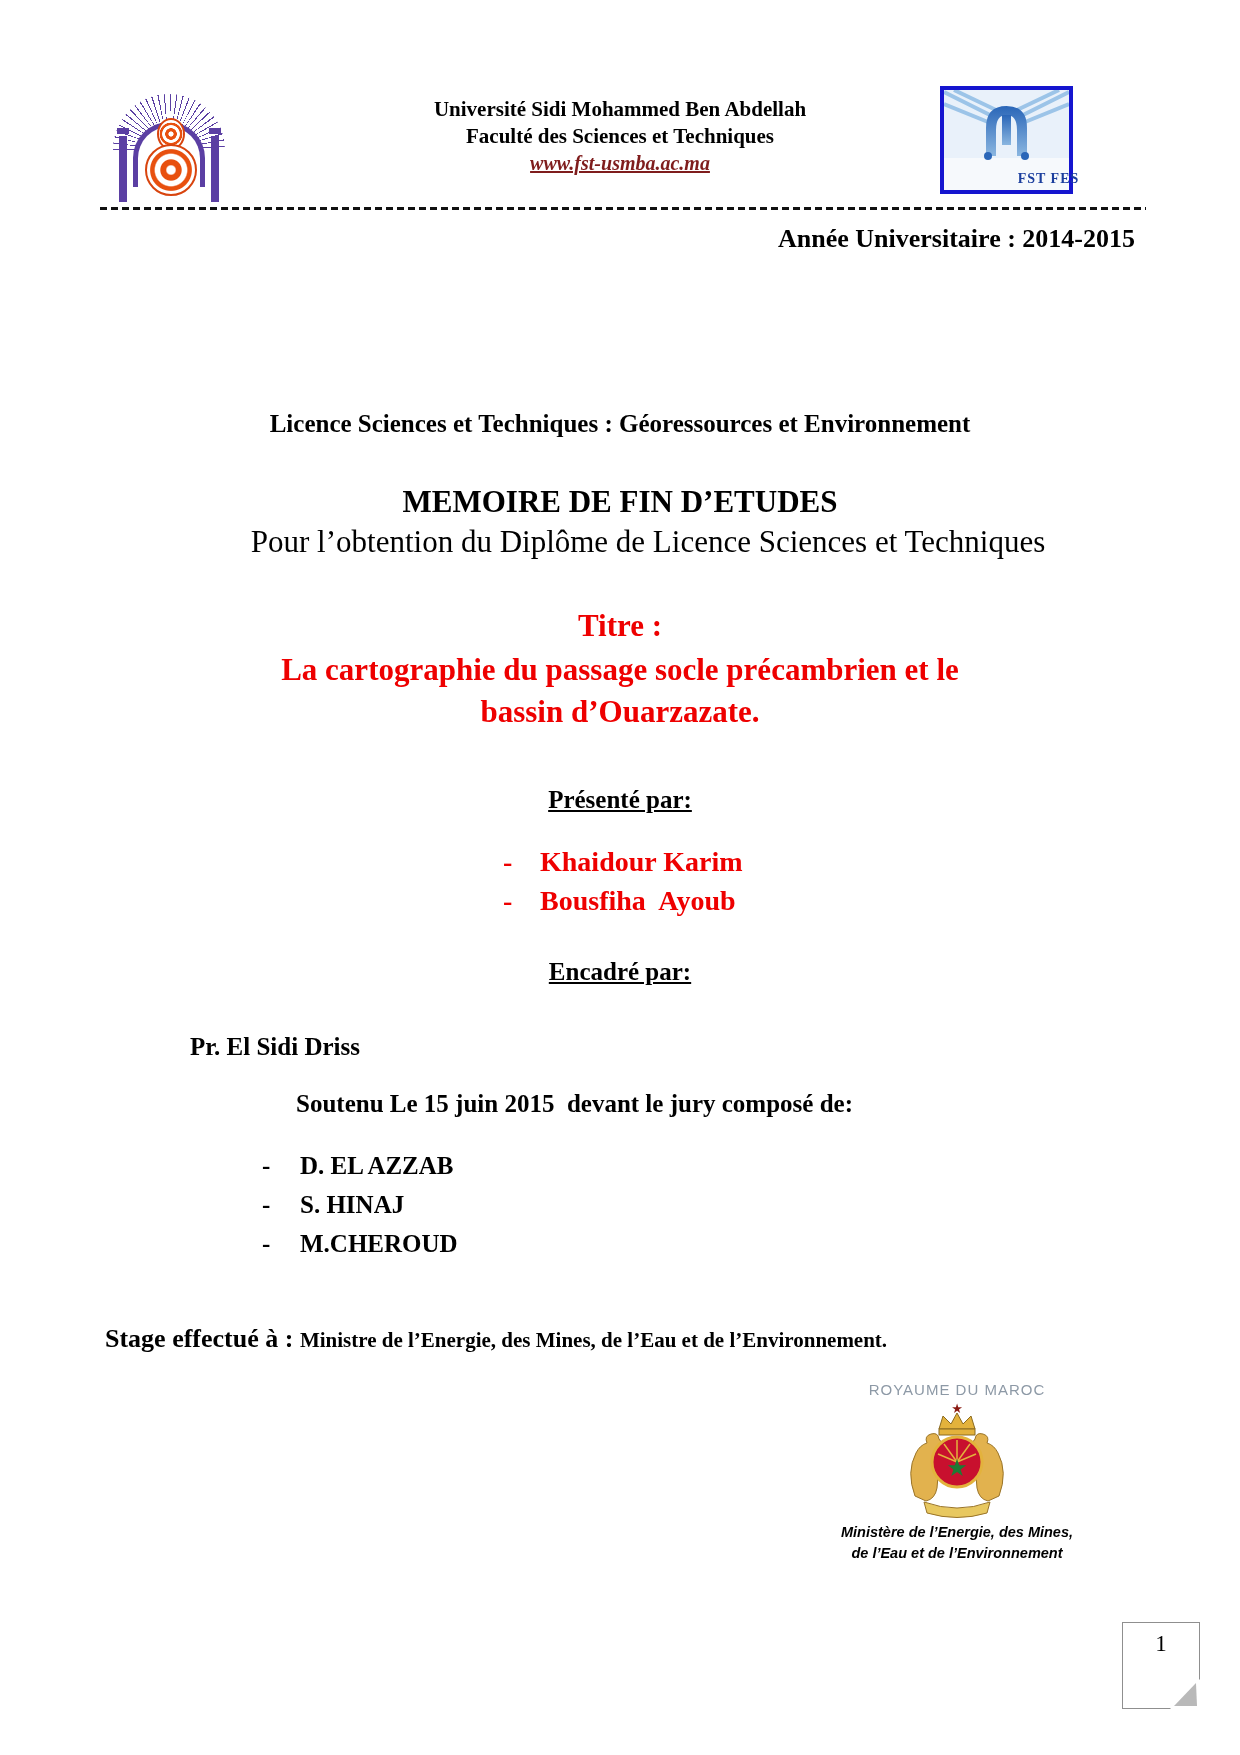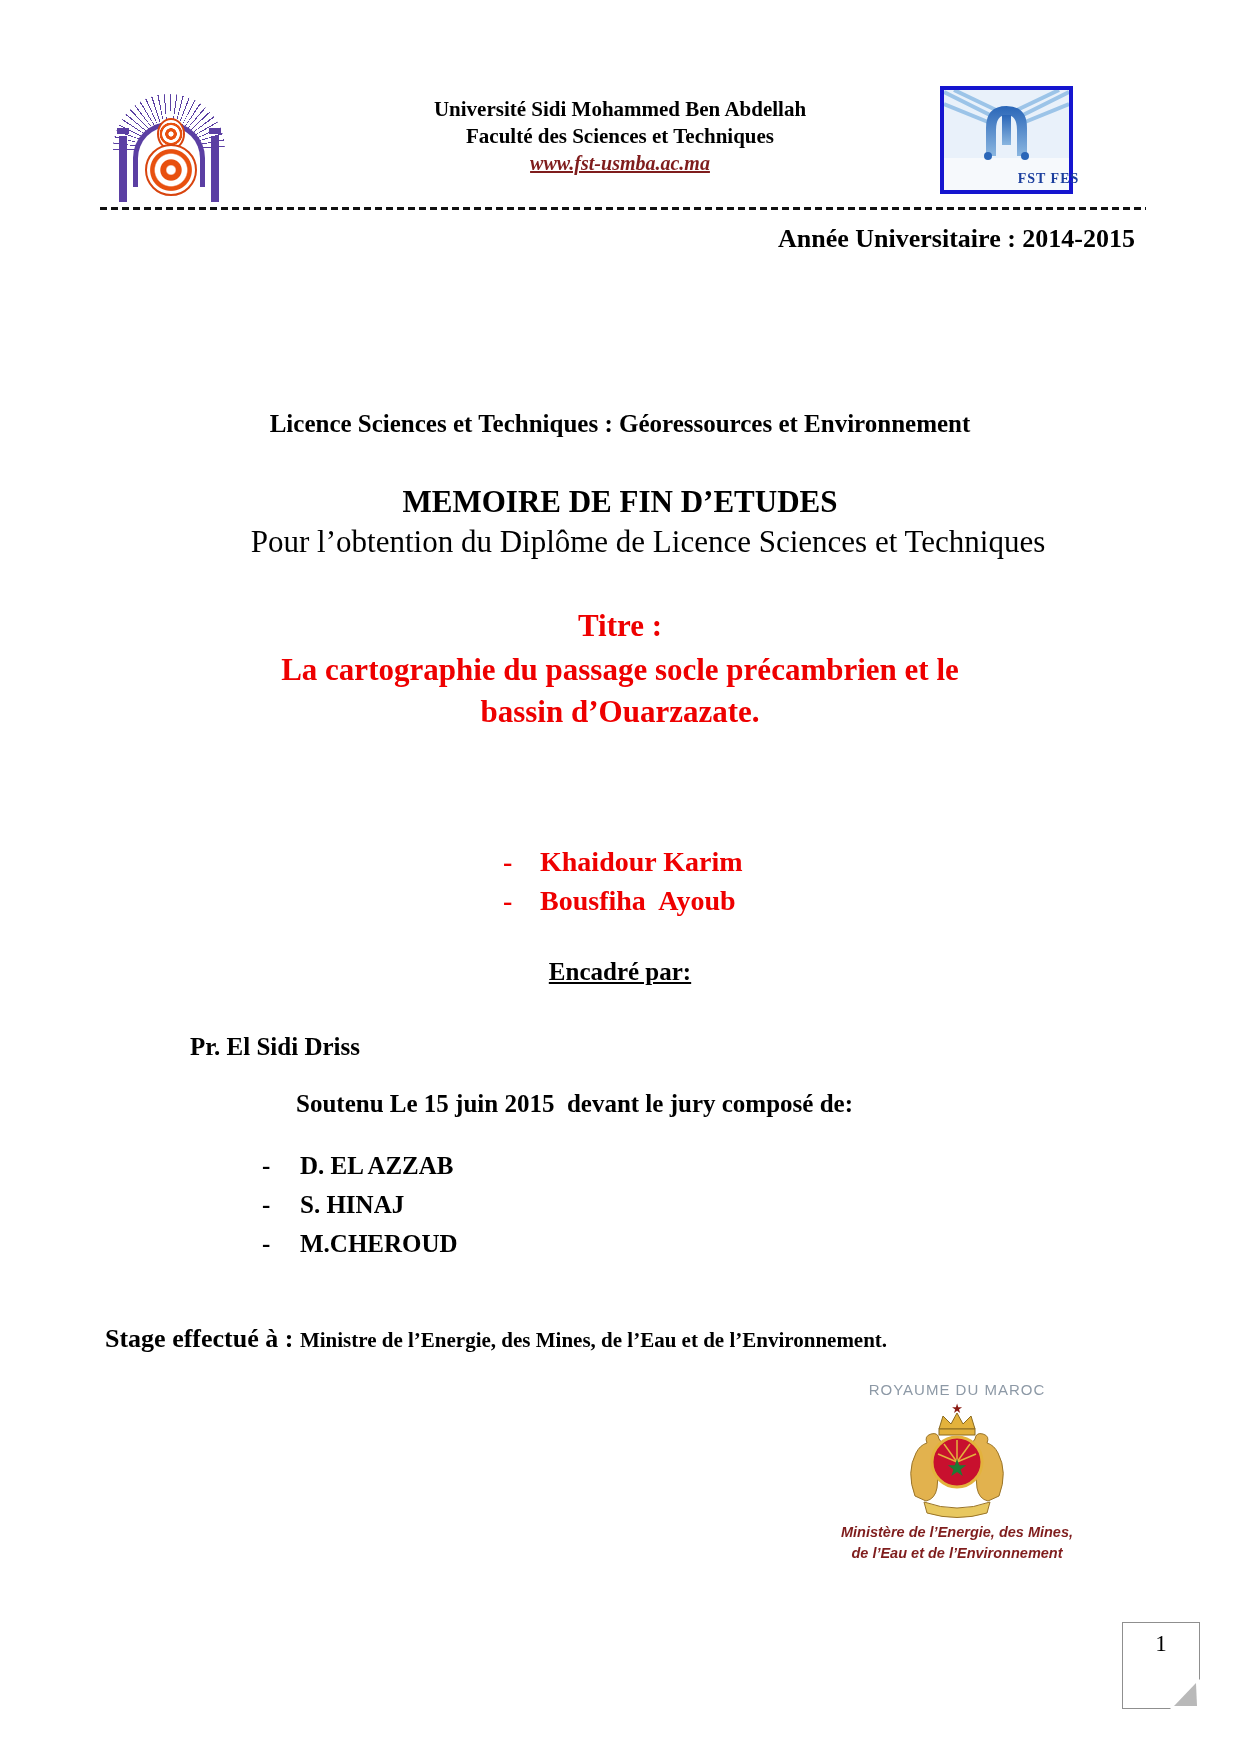"Présenté par:" div.t-center { html: none -> <div>Présenté par:</div> }
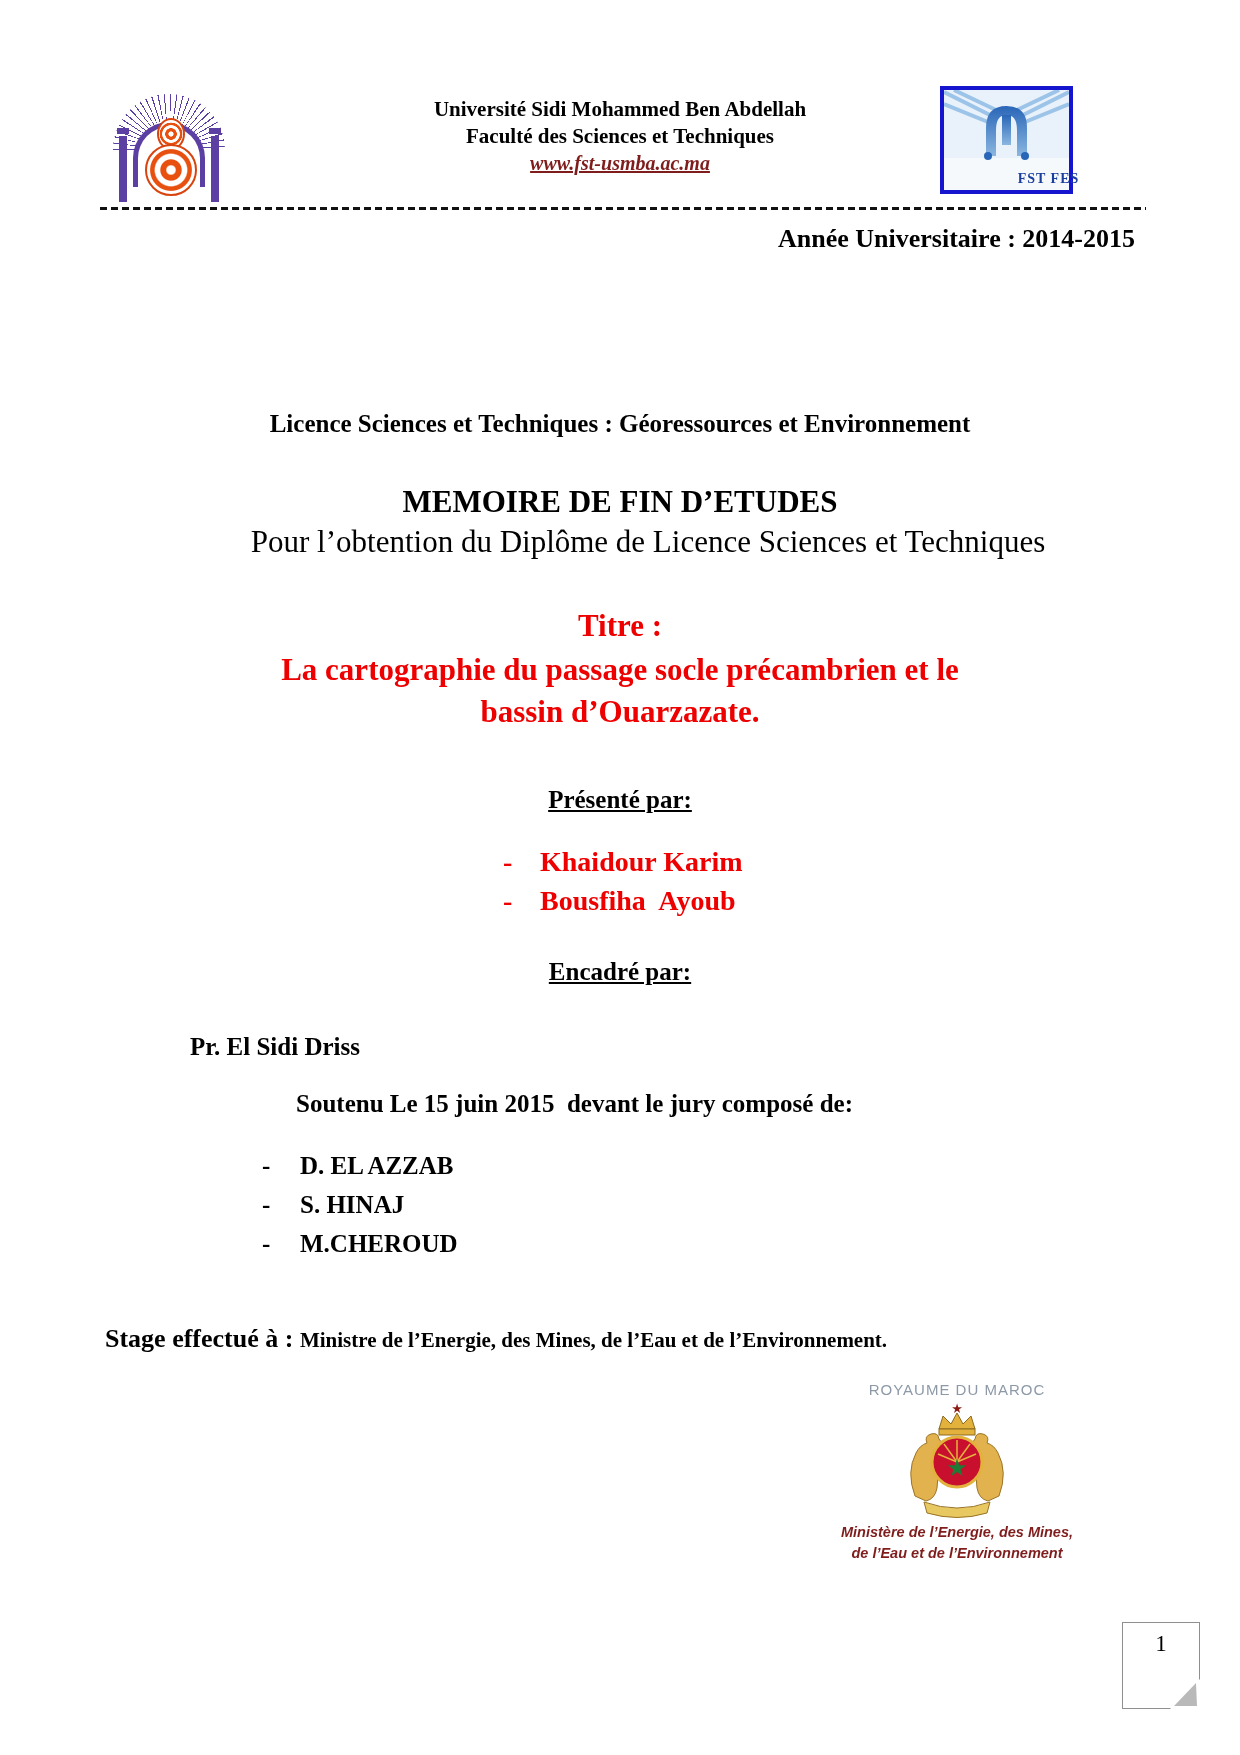"Ministère de l’Energie, des Mines," .ministere { color: #7f1d1d -> #000000 }
